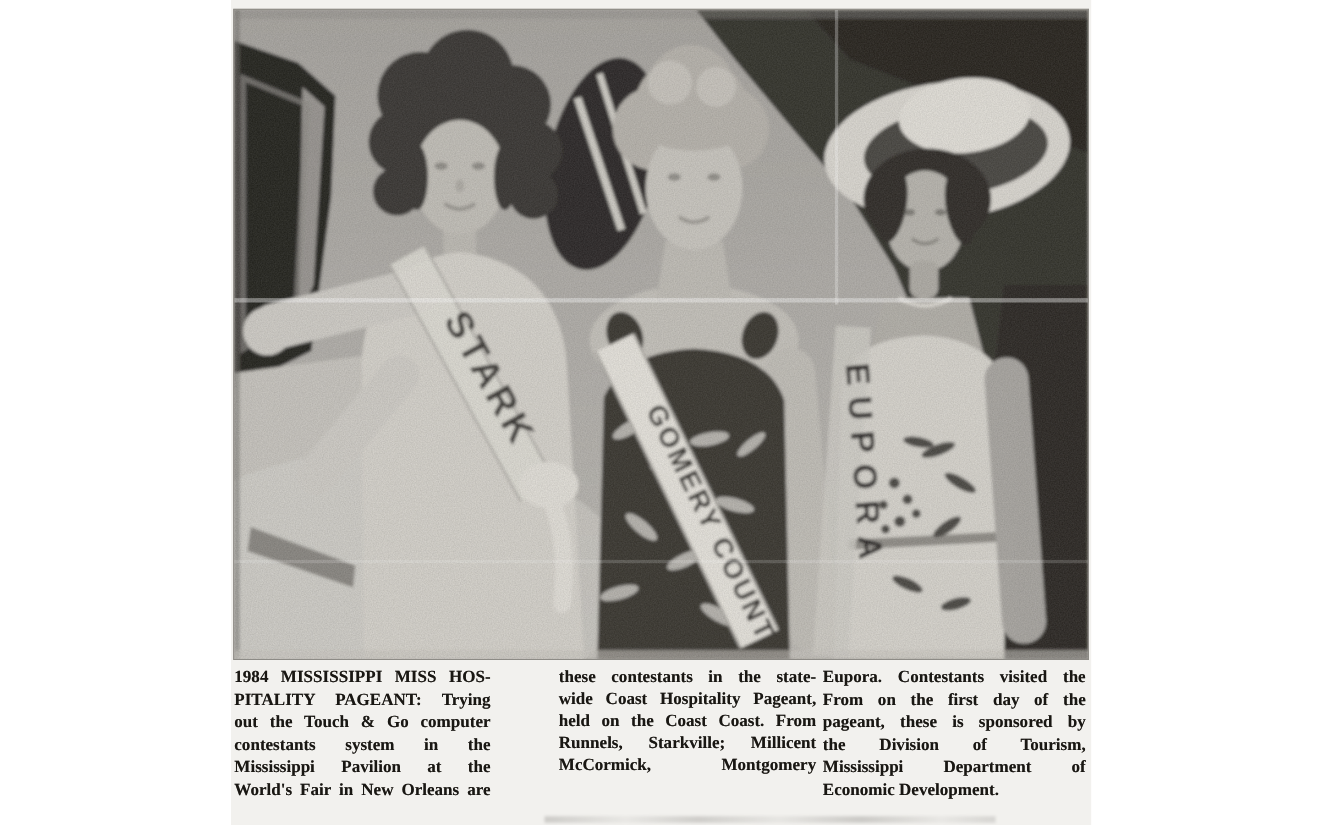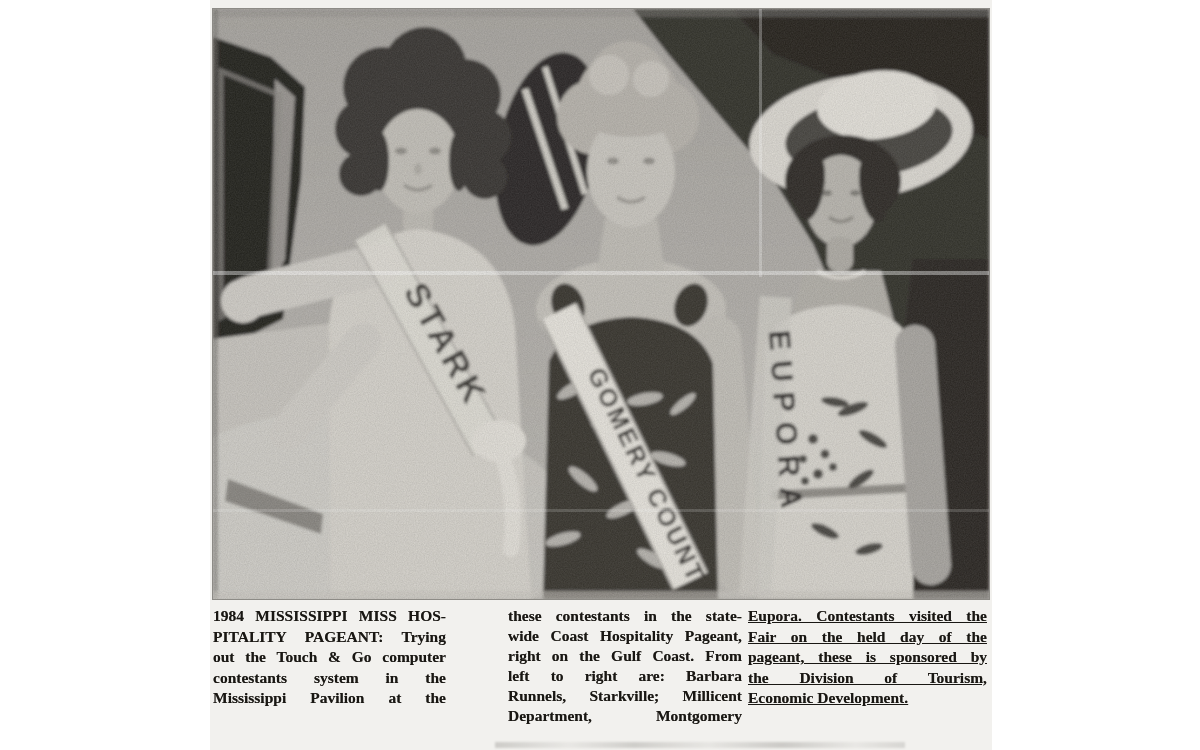"Eupora. Contestants visited the" .c3 { text-decoration: underline -> none }
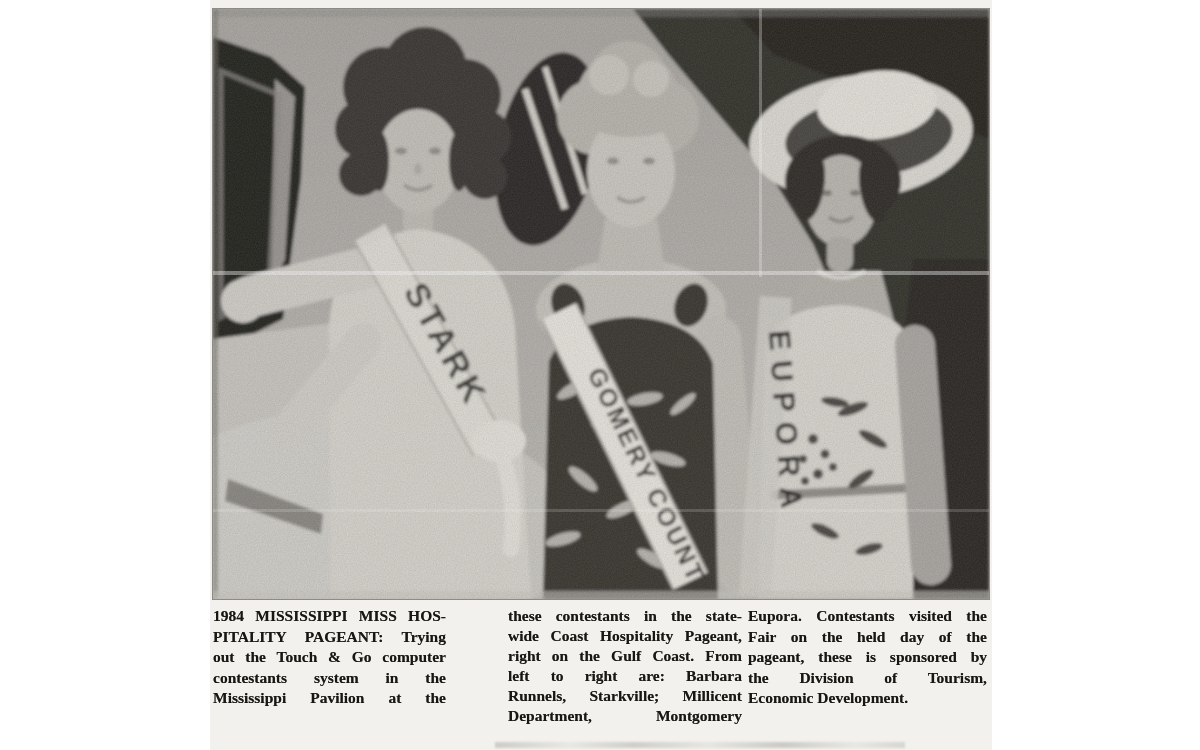"Fair on the held day" div.cap-line { text: Fair on the held -> From on the first }
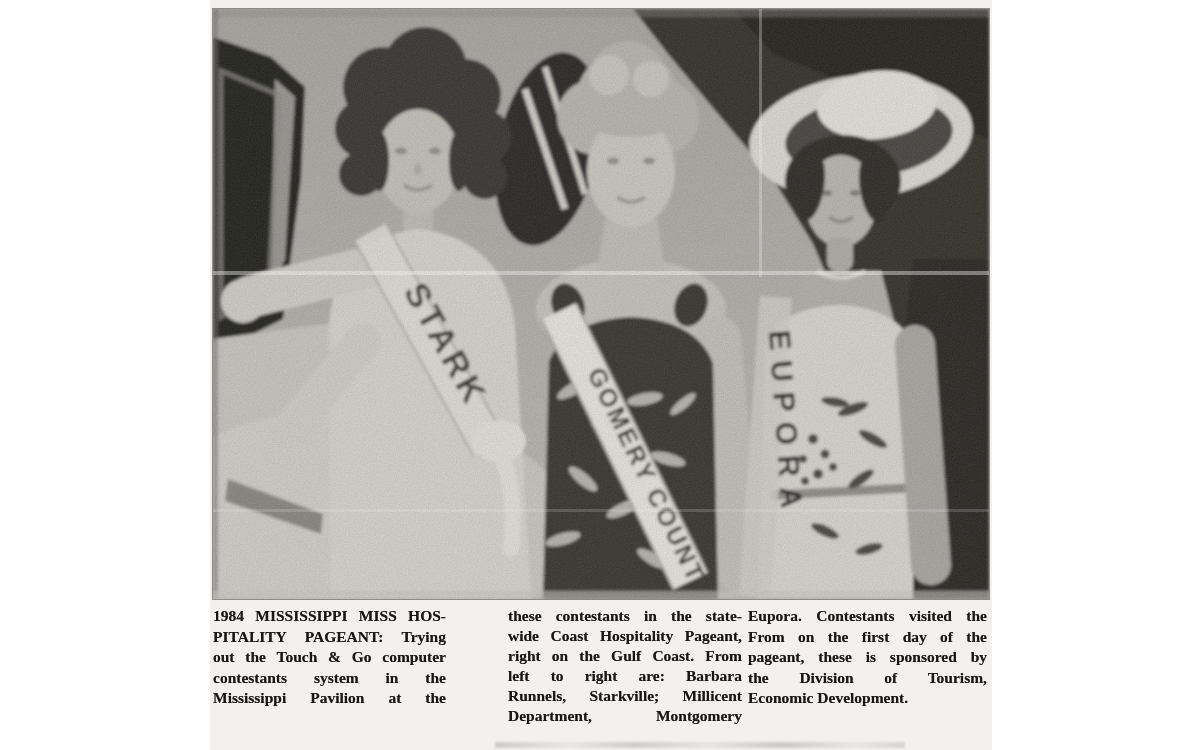"right on the Gulf Coast." div.cap-line { text: right on the Gulf -> held on the Coast }
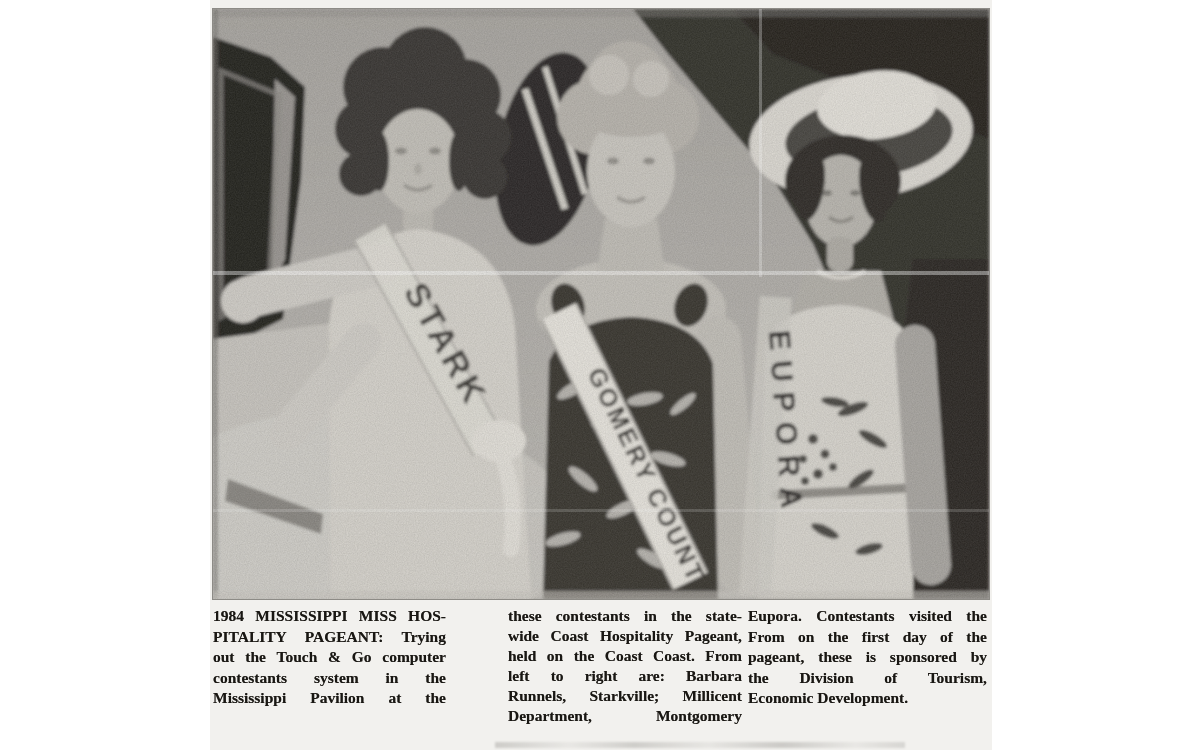"left to right are: Barbara" div.cap-line { html: <div>left to right are: Barbara</div> -> none }
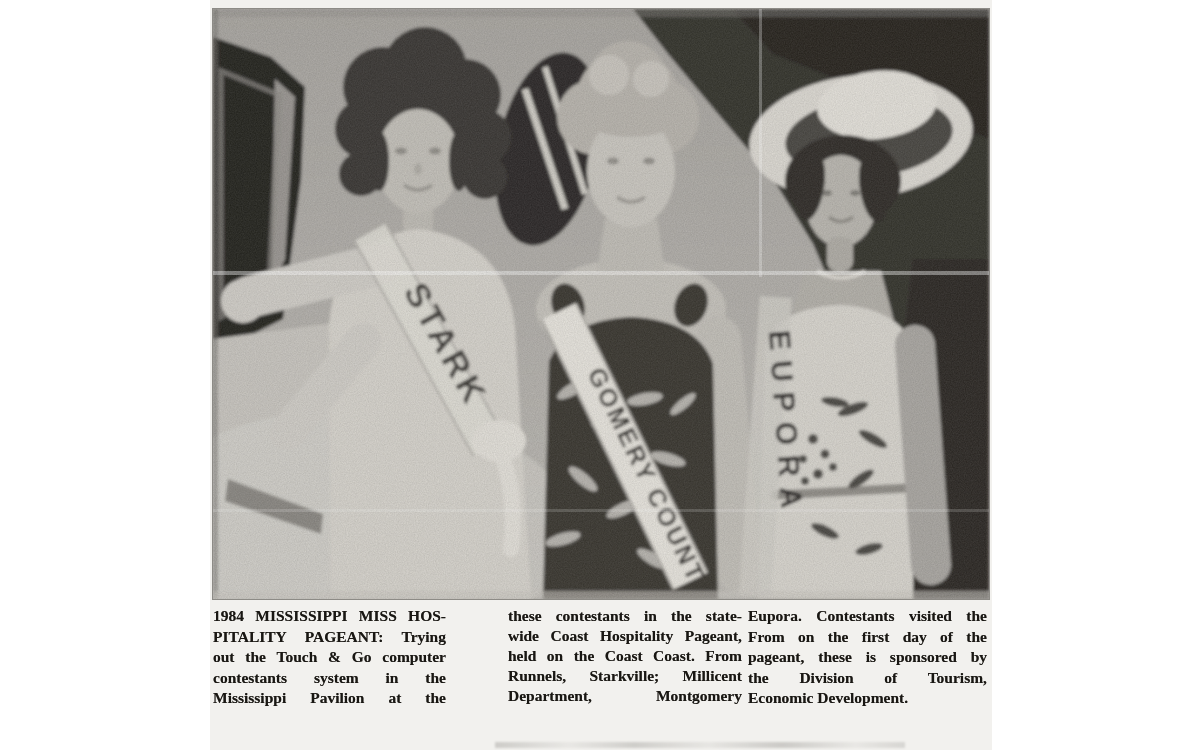"Department, Montgomery" div.cap-line { text: Department -> McCormick }
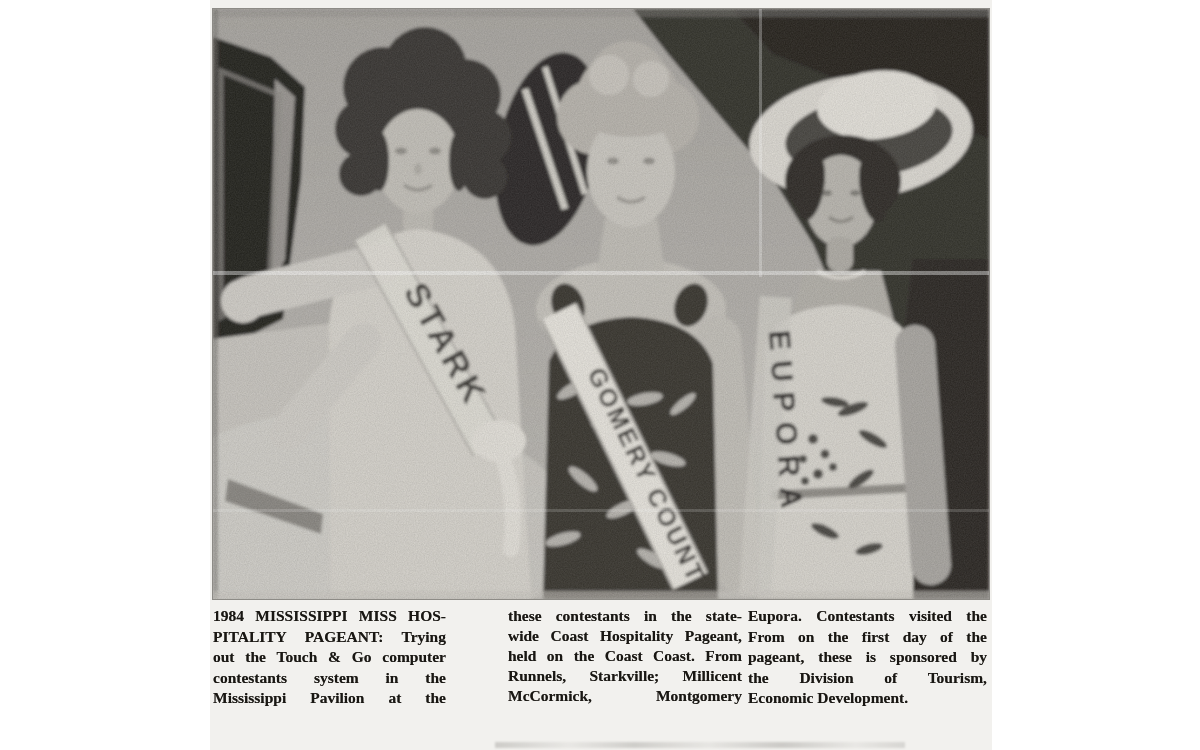"Mississippi Department of" div.cap-line { html: none -> <div>Mississippi Department of</div> }
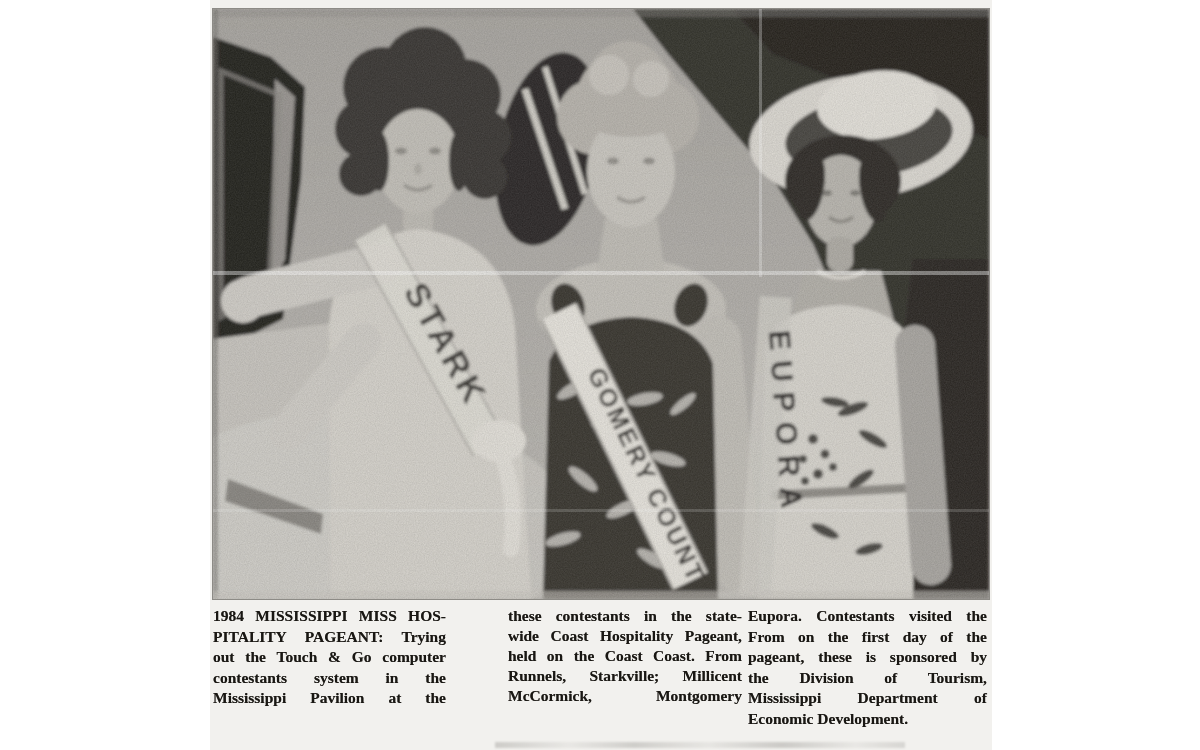"World's Fair in New Orleans" div.cap-line { html: none -> <div>World's Fair in New Orleans are</div> }
